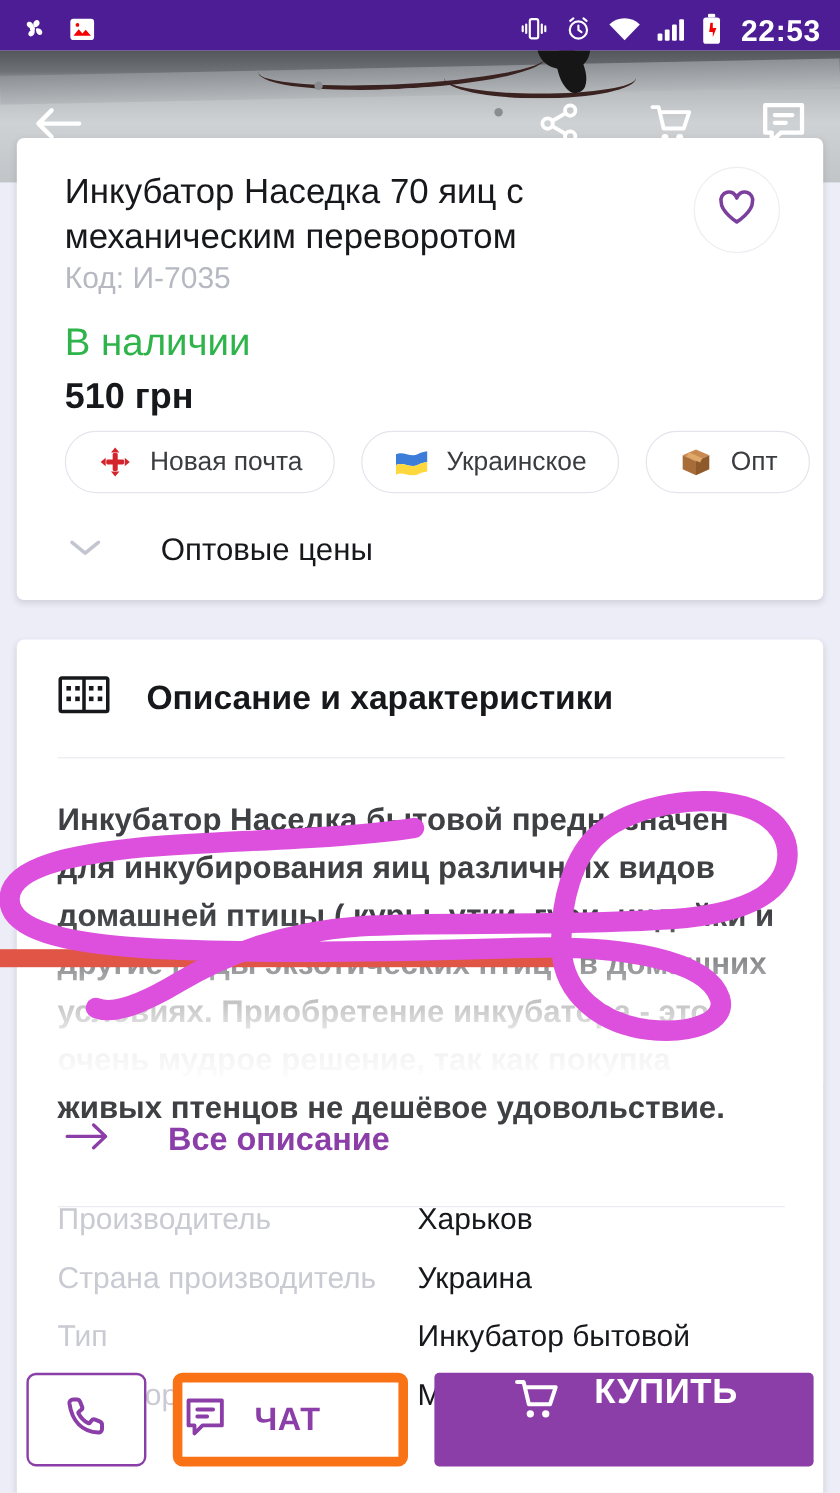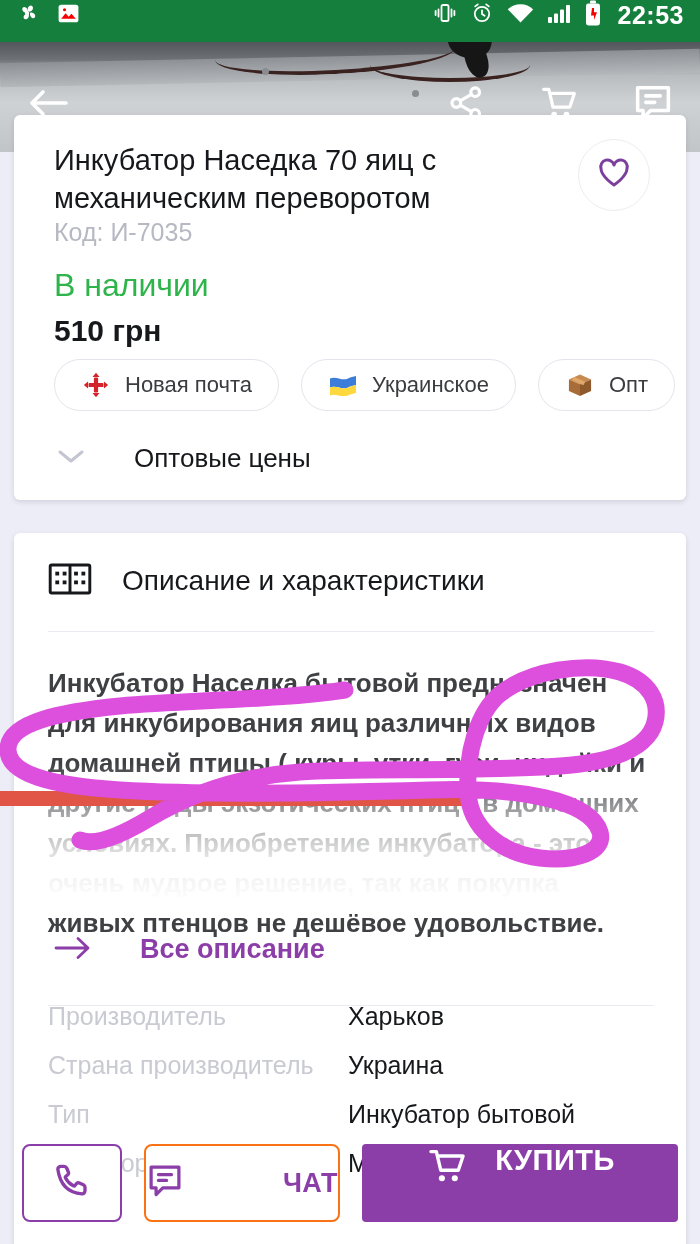"22:53" .statusbar { align-items: flex-start -> flex-end; background: #15803d -> #4c1d95 }
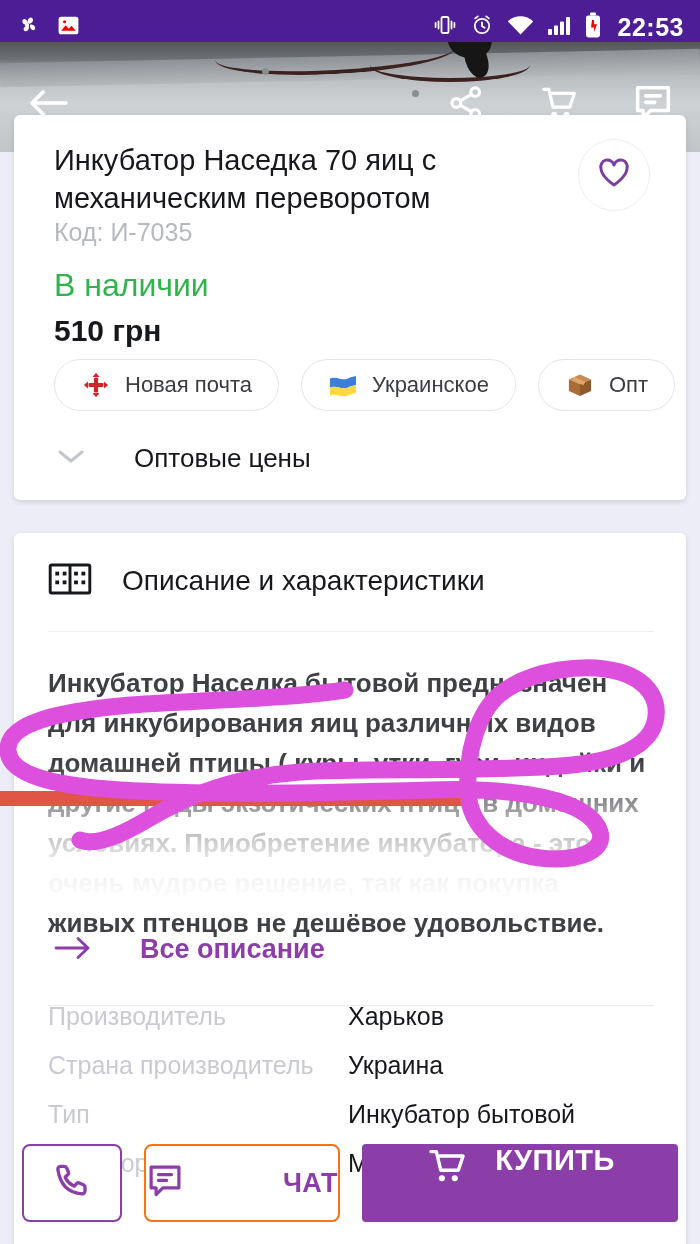"Описание и характеристики" .d-head-title { font-weight: normal -> bold }
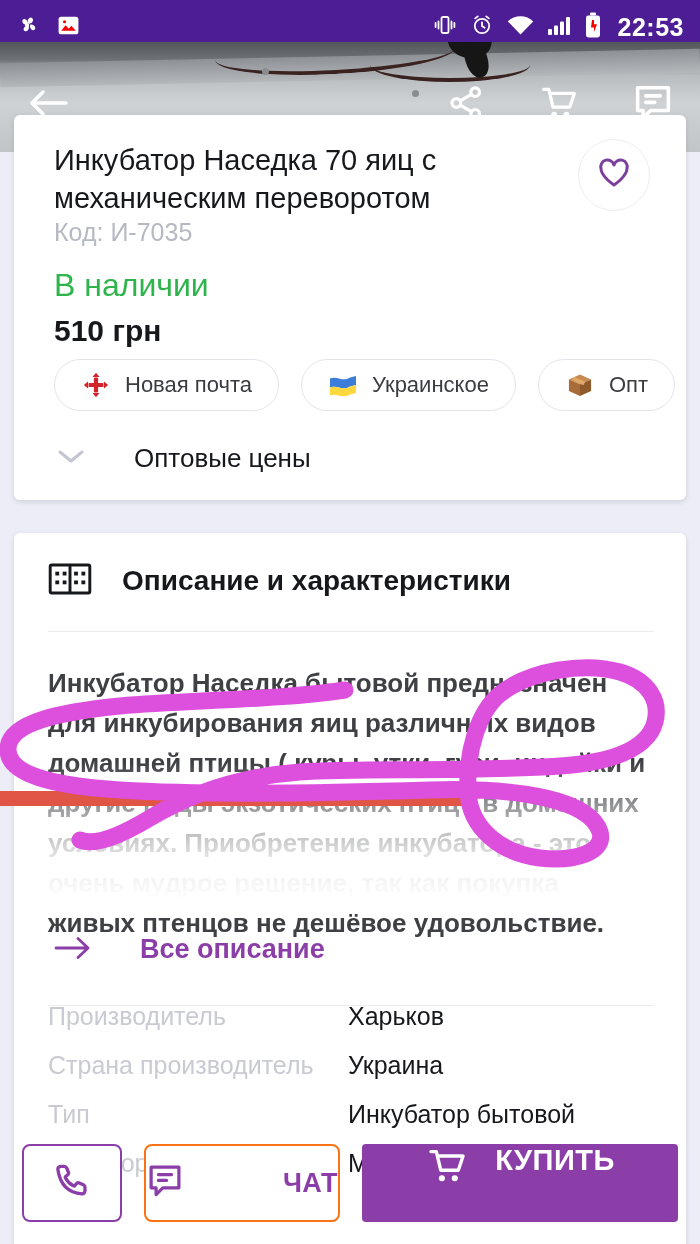"ЧАТ" .ab-chat { border: 2px solid #f97316 -> 8px solid #f97316; justify-content: space-between -> flex-start }
